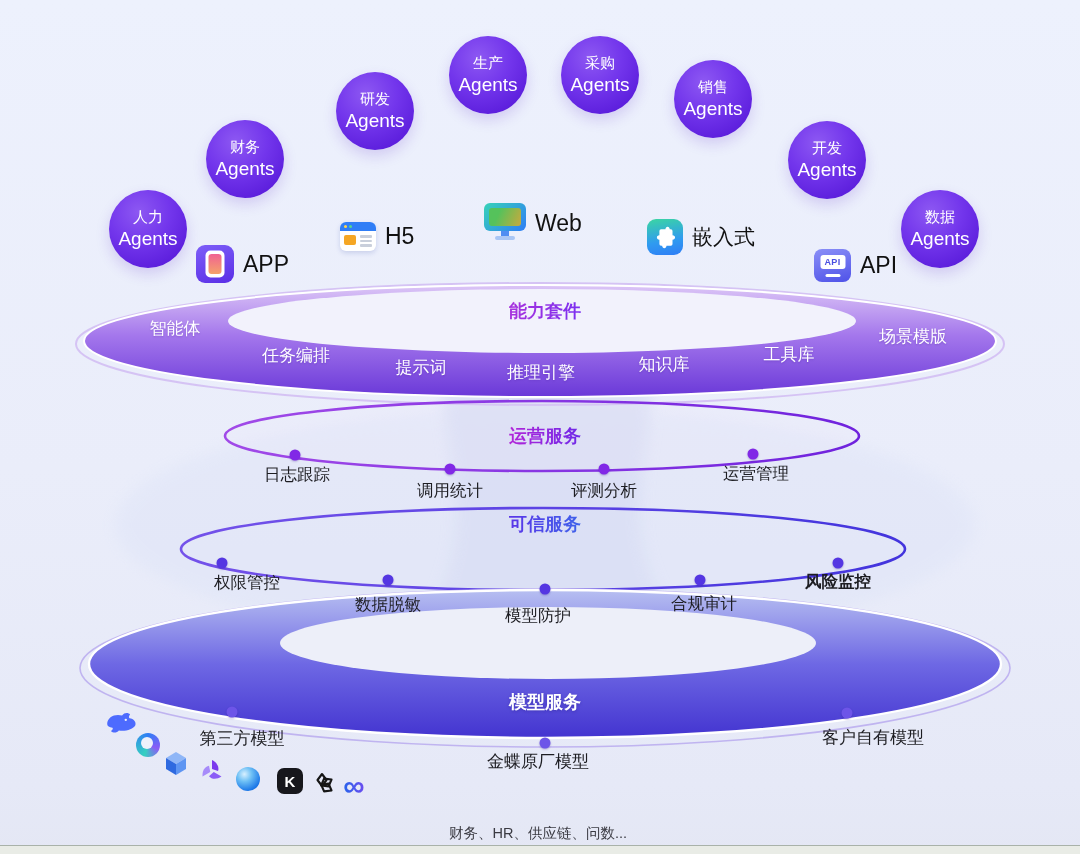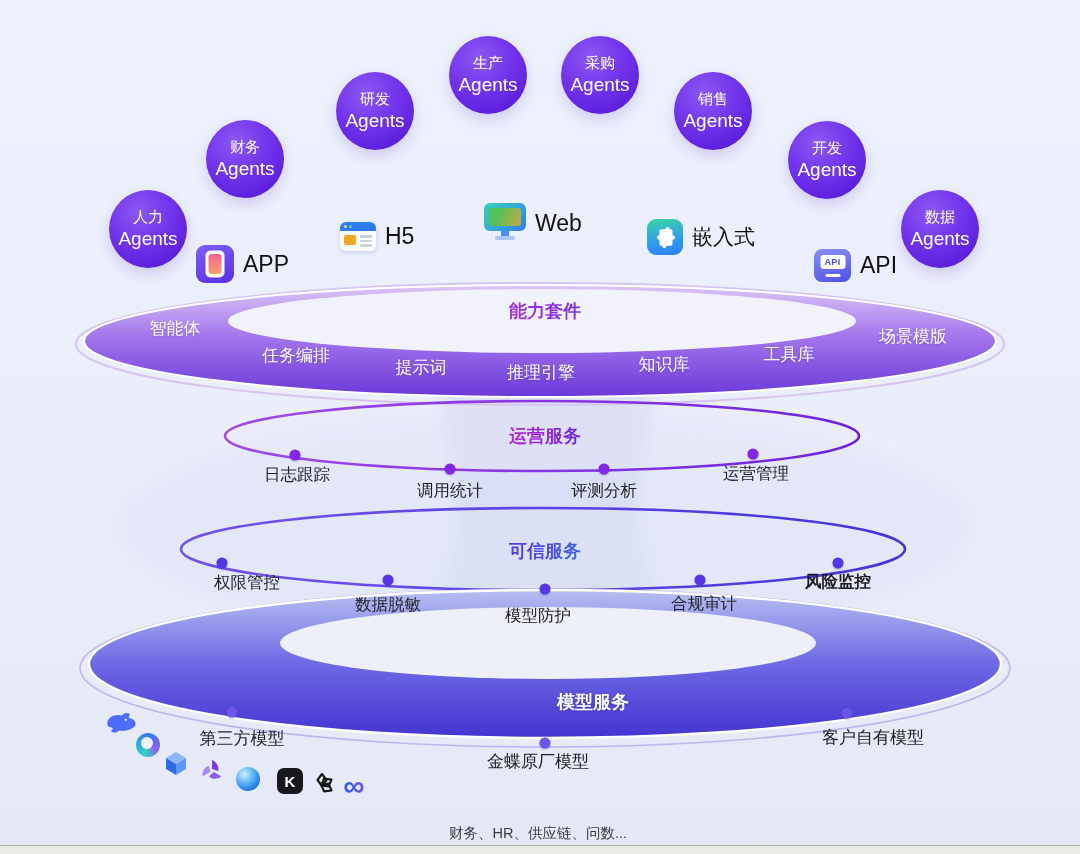"销售" div.agent { top: 72px -> 60px }
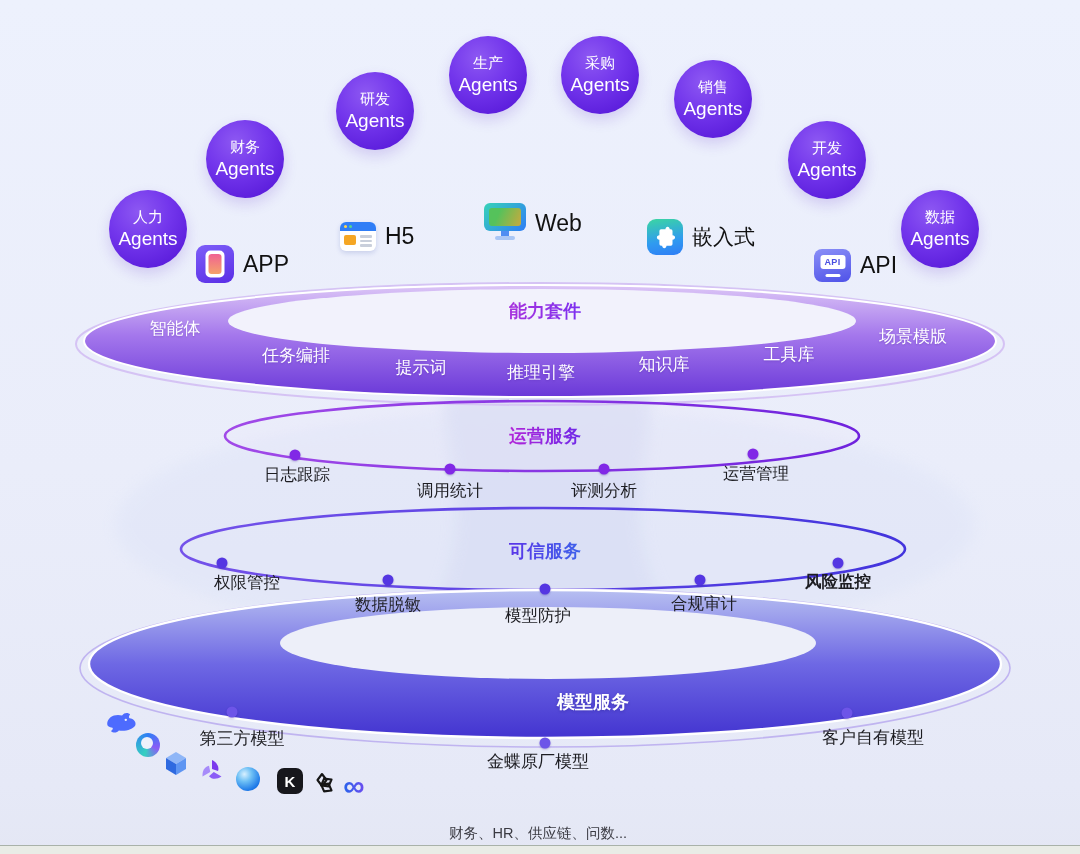"可信服务" div.layer-title { top: 551px -> 524px }
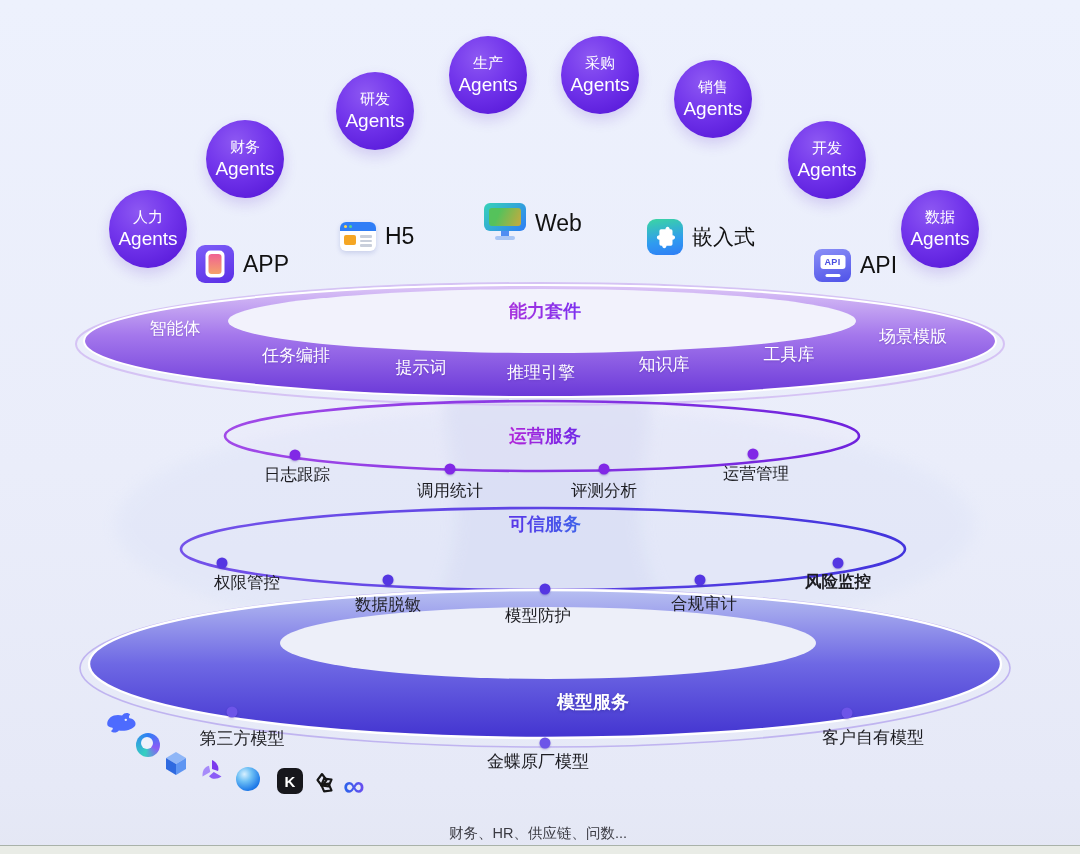"模型服务" div.layer-title { margin-left: 48px -> none }
